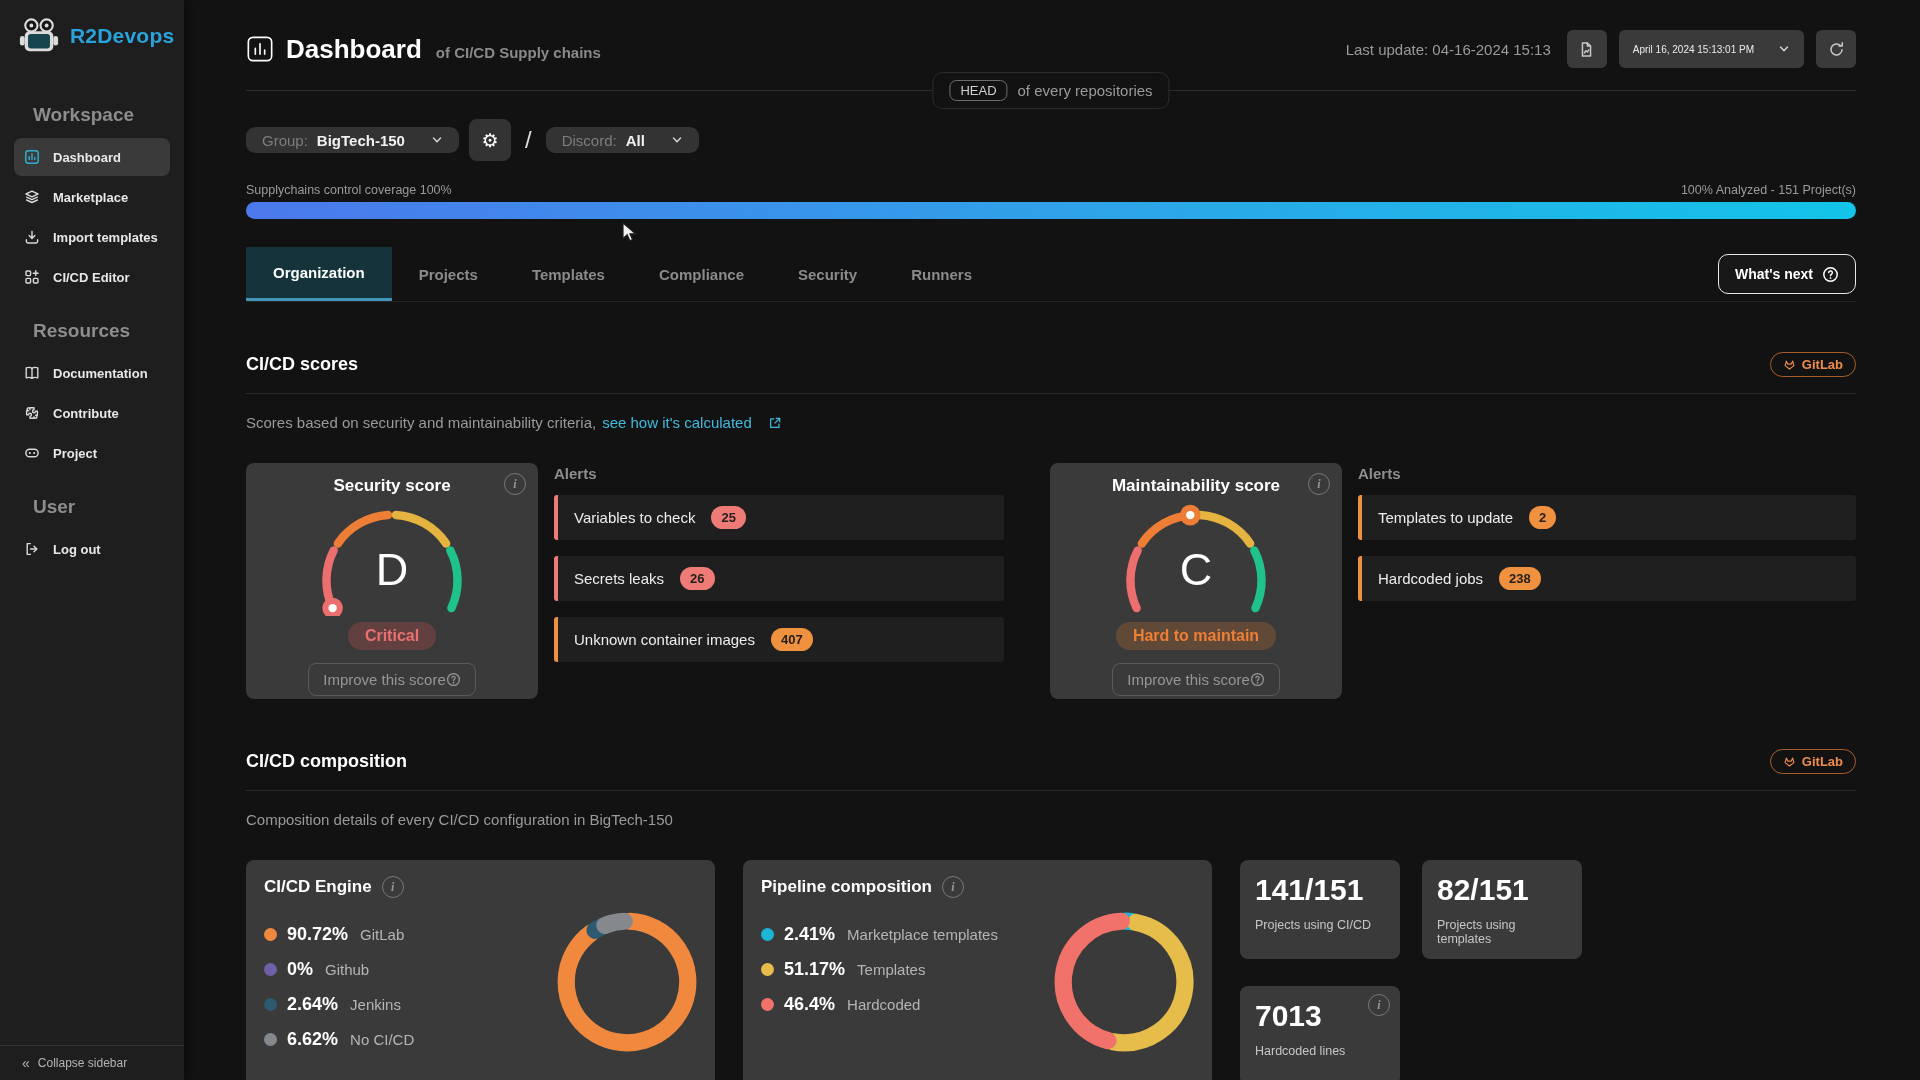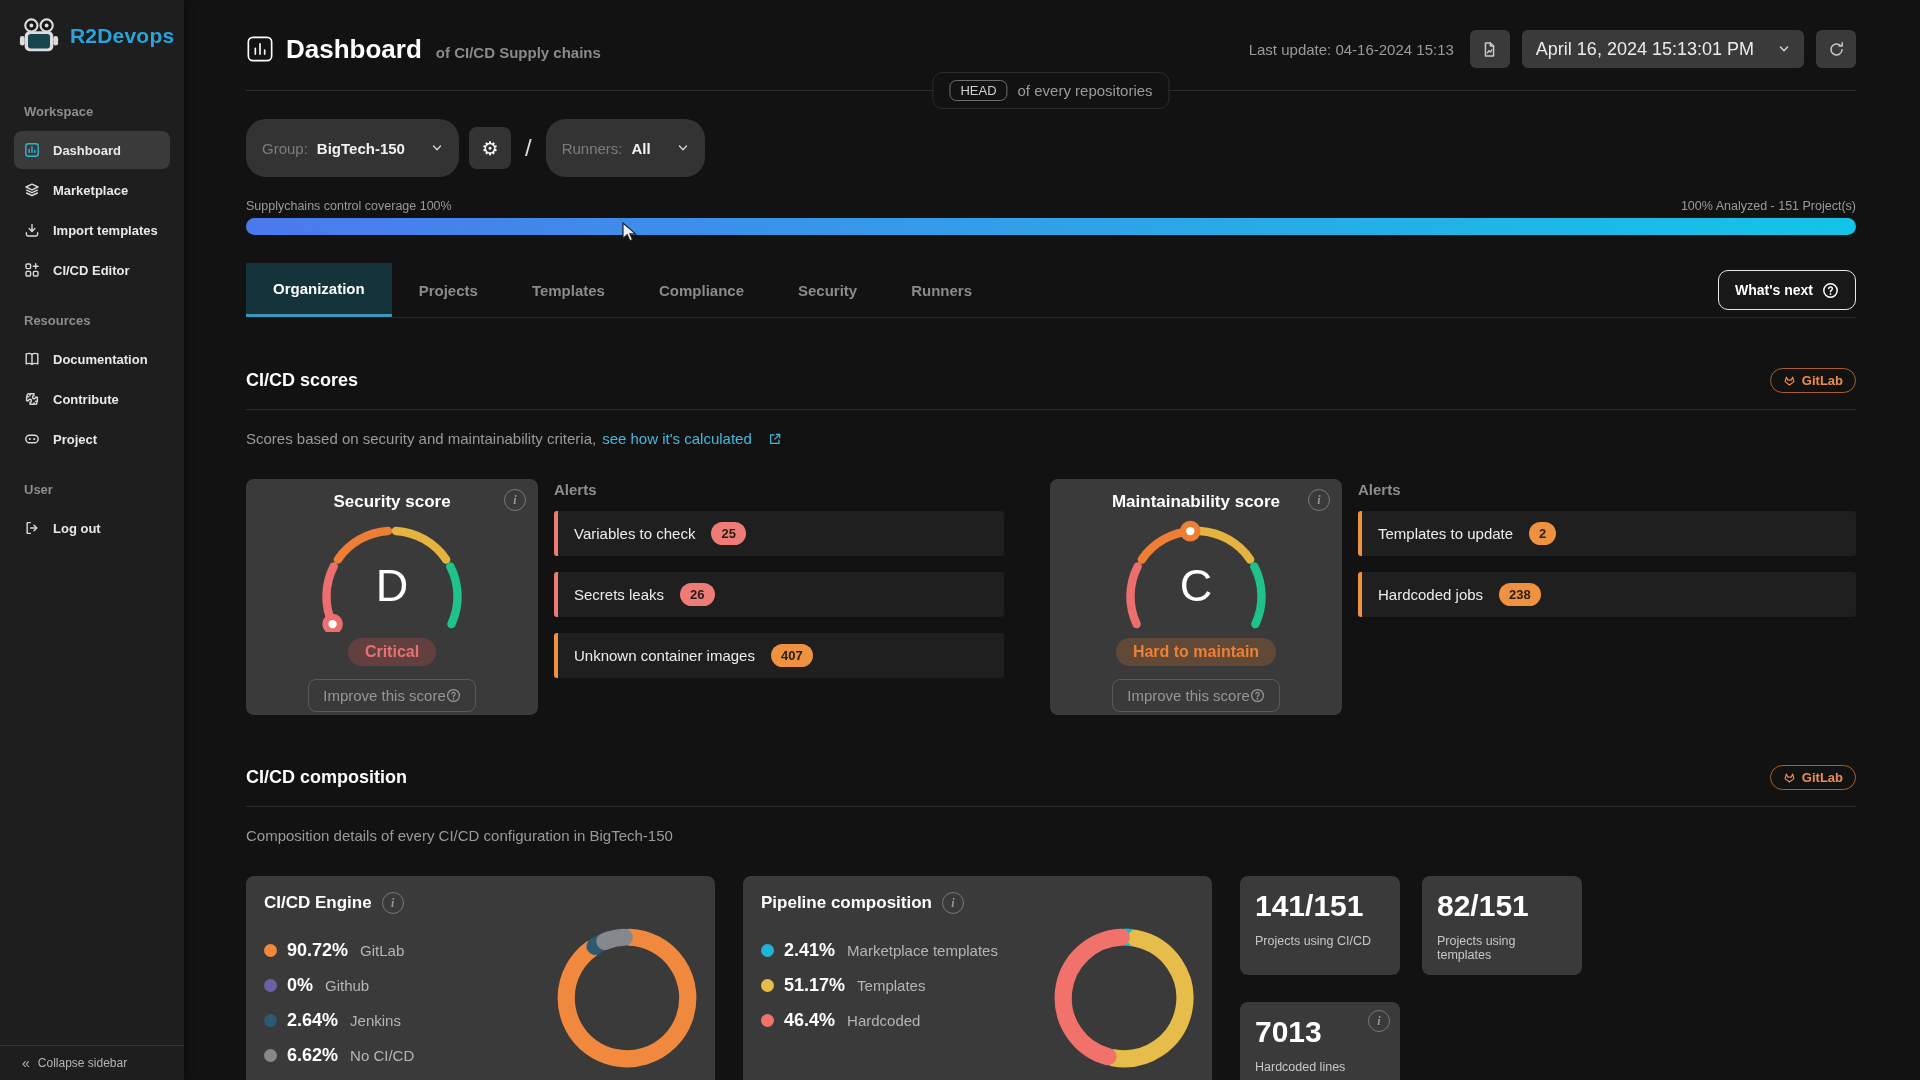"April 16, 2024 15:13:01 PM" .date-select .val { font-size: 18px -> 10px }
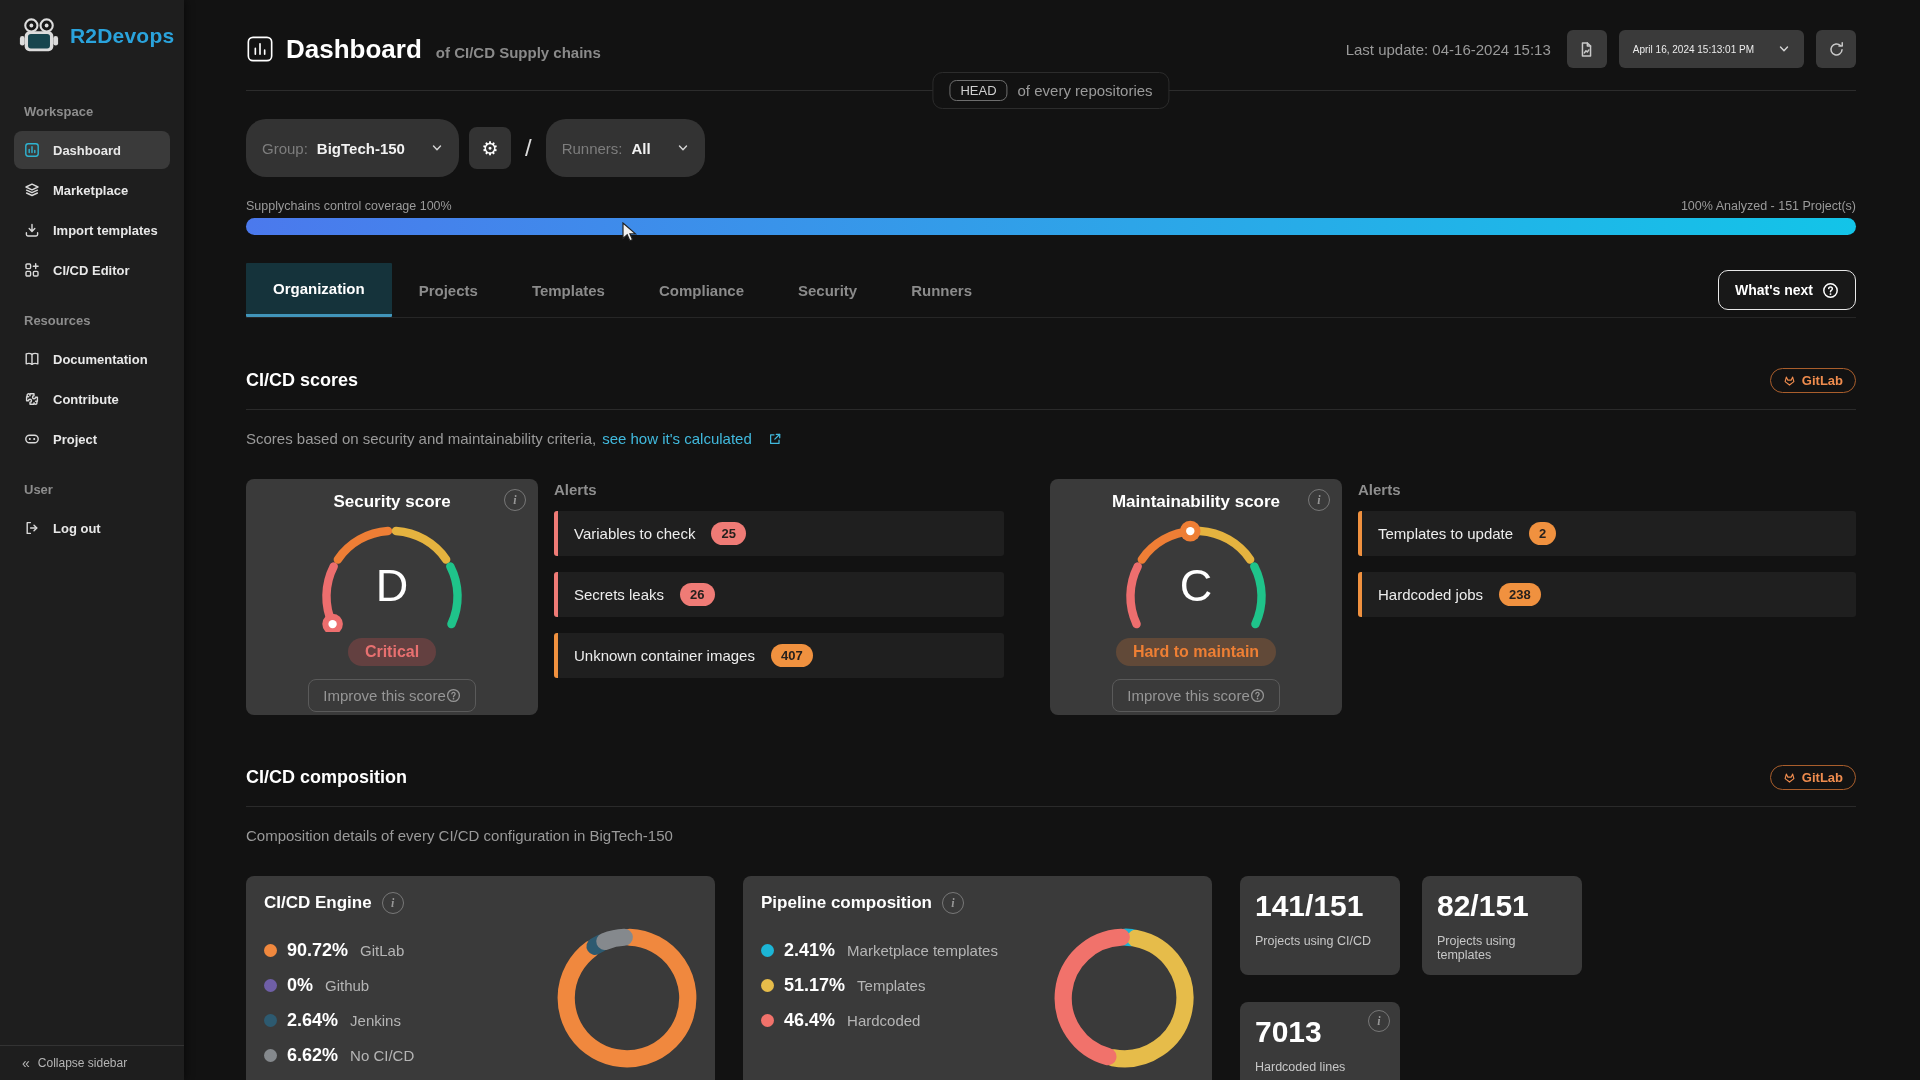"Workspace" .nav-label { font-size: 13px -> 19px; padding: 0 0 10px 24px -> 0 0 10px 33px }
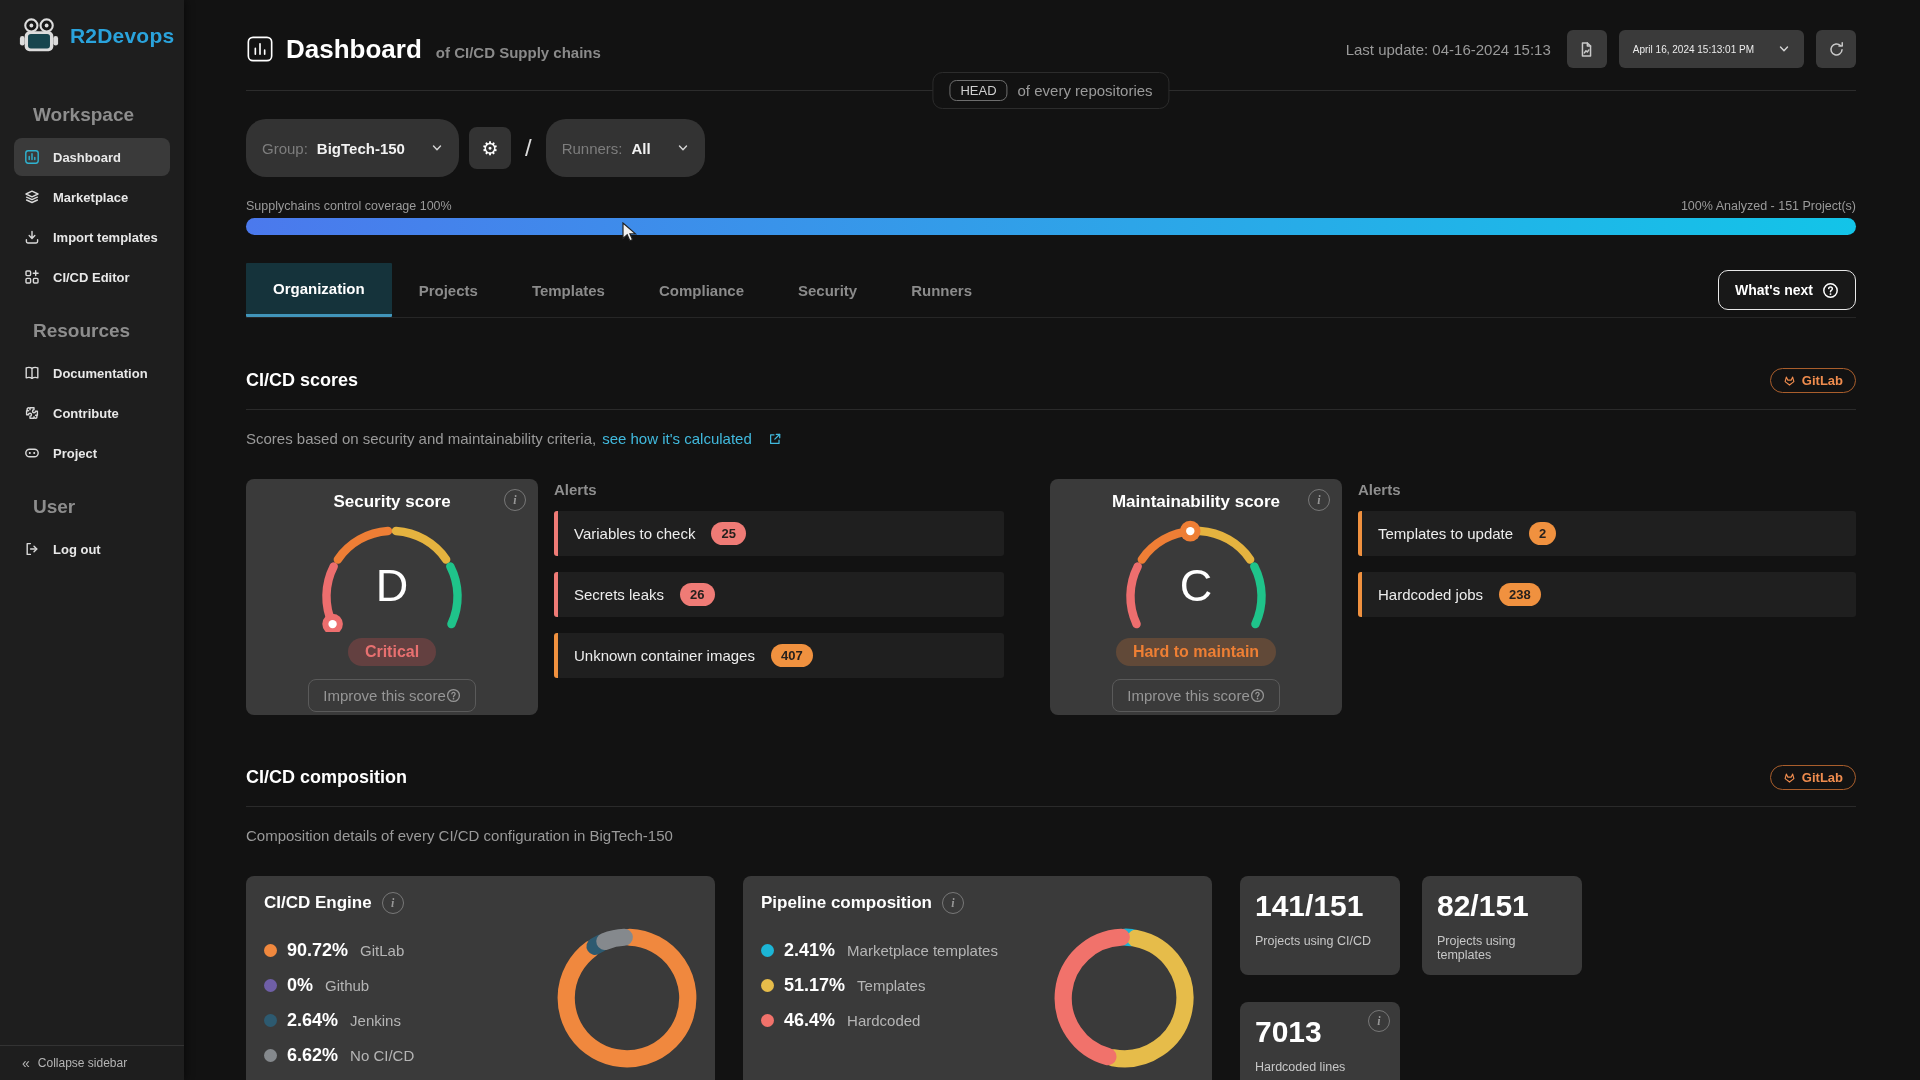"Group:" .select-box { border-radius: 20px -> 9px; height: 58px -> 26px }
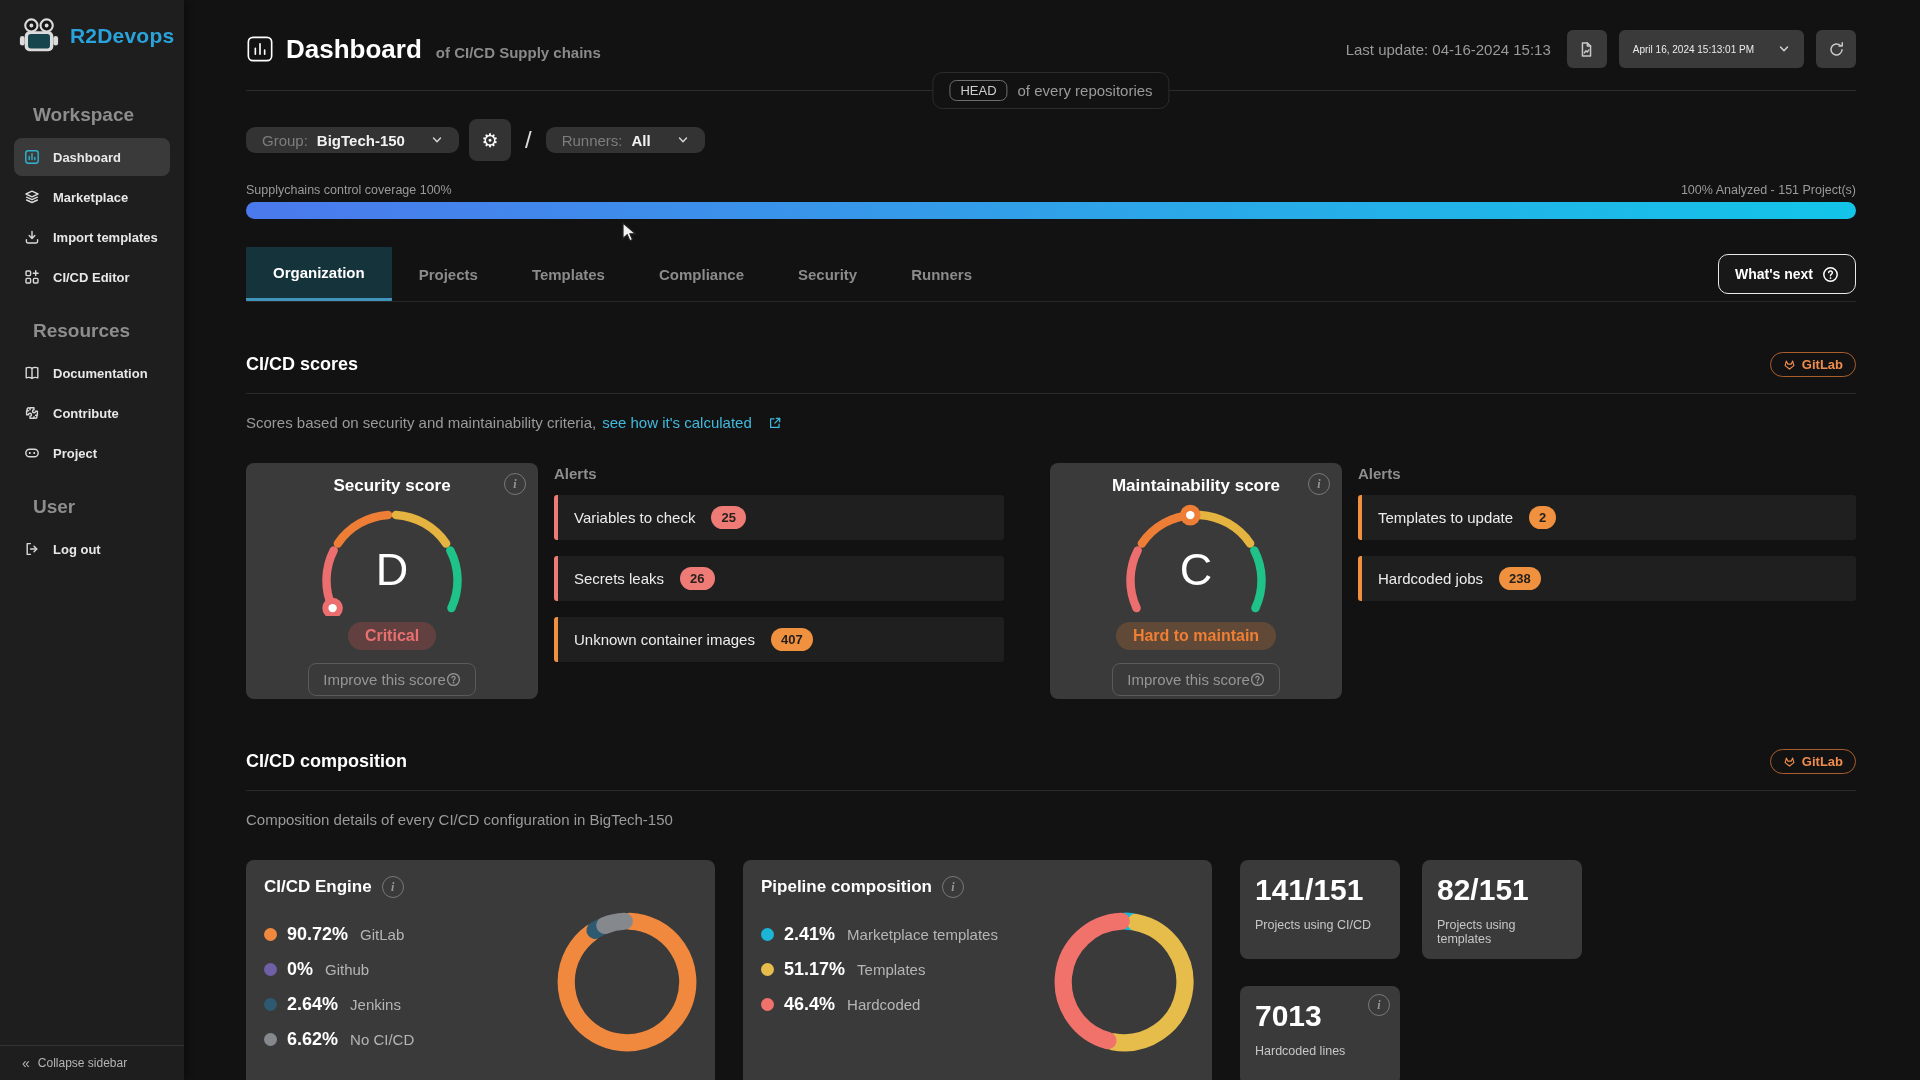"Runners:" span.lbl { text: Runners -> Discord }
